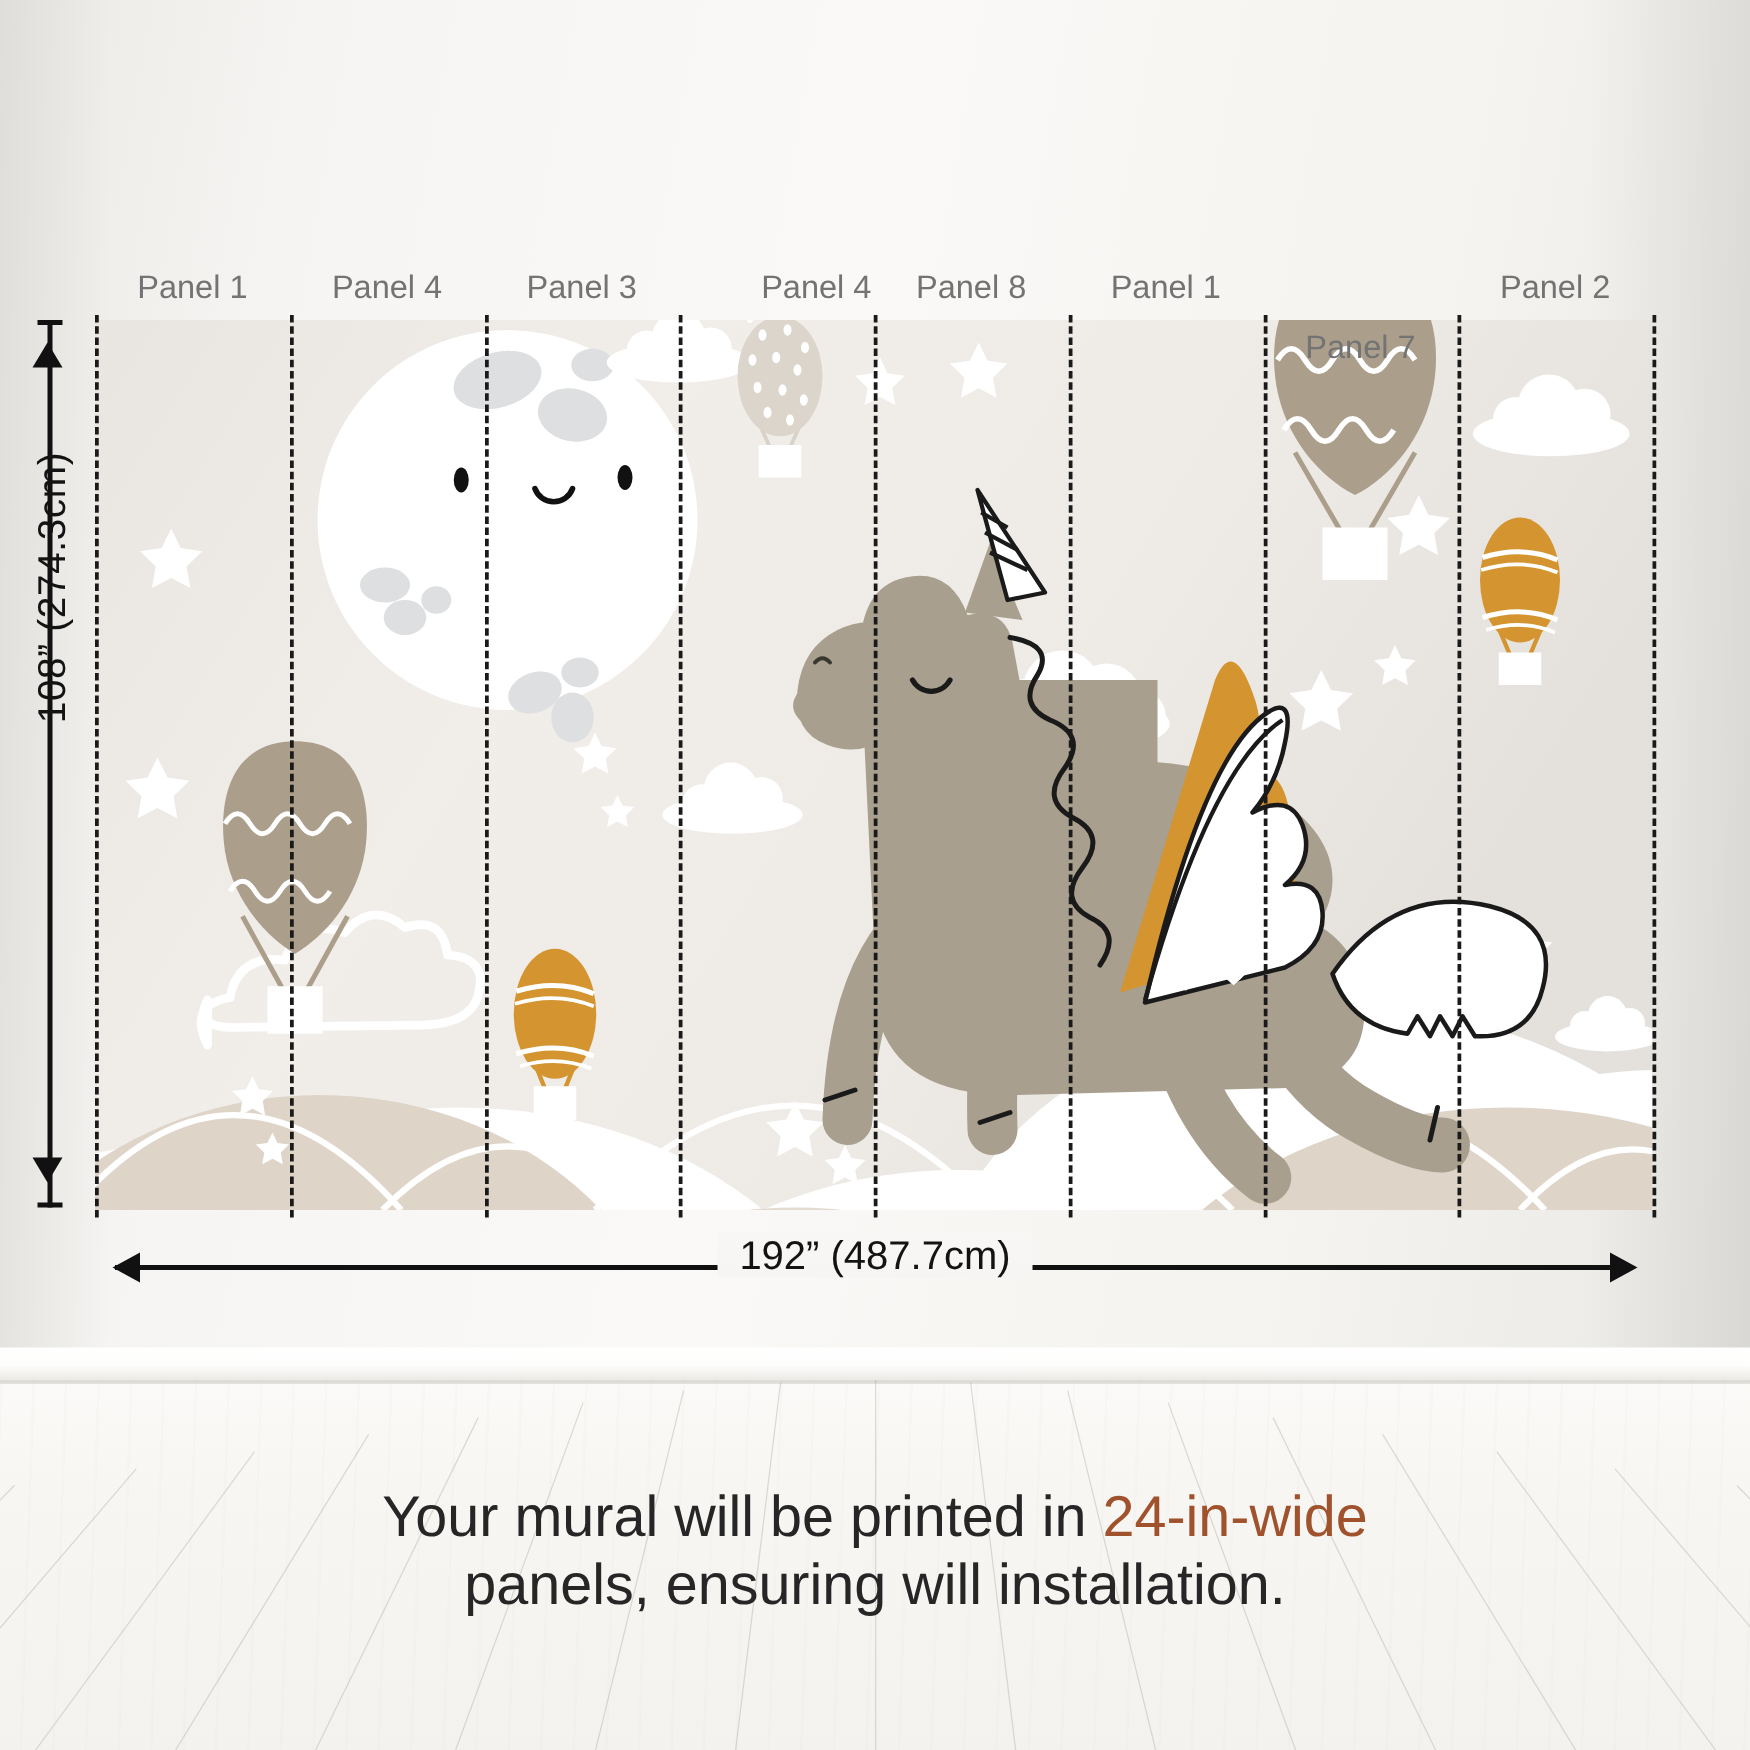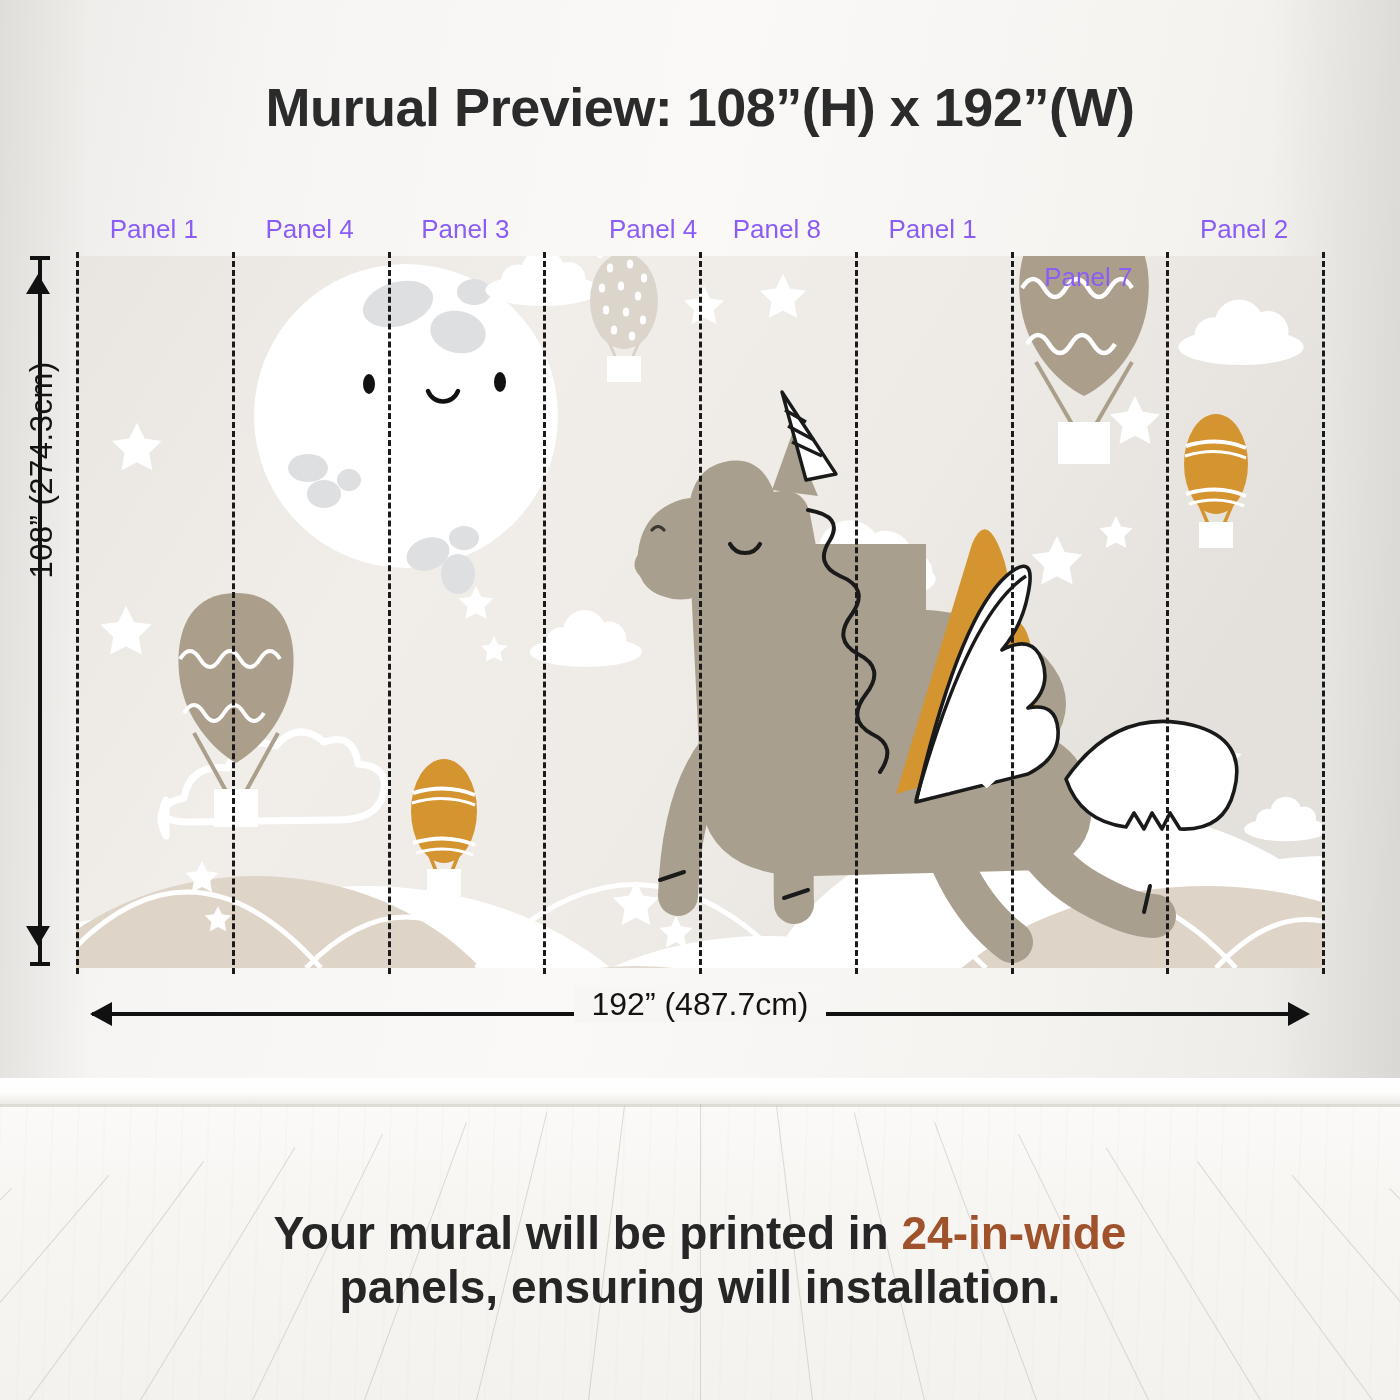"Murual Preview: 108”(H) x 192”(W)" div { html: <div>Murual Preview: 108”(H) x 192”(W)</div> -> none }
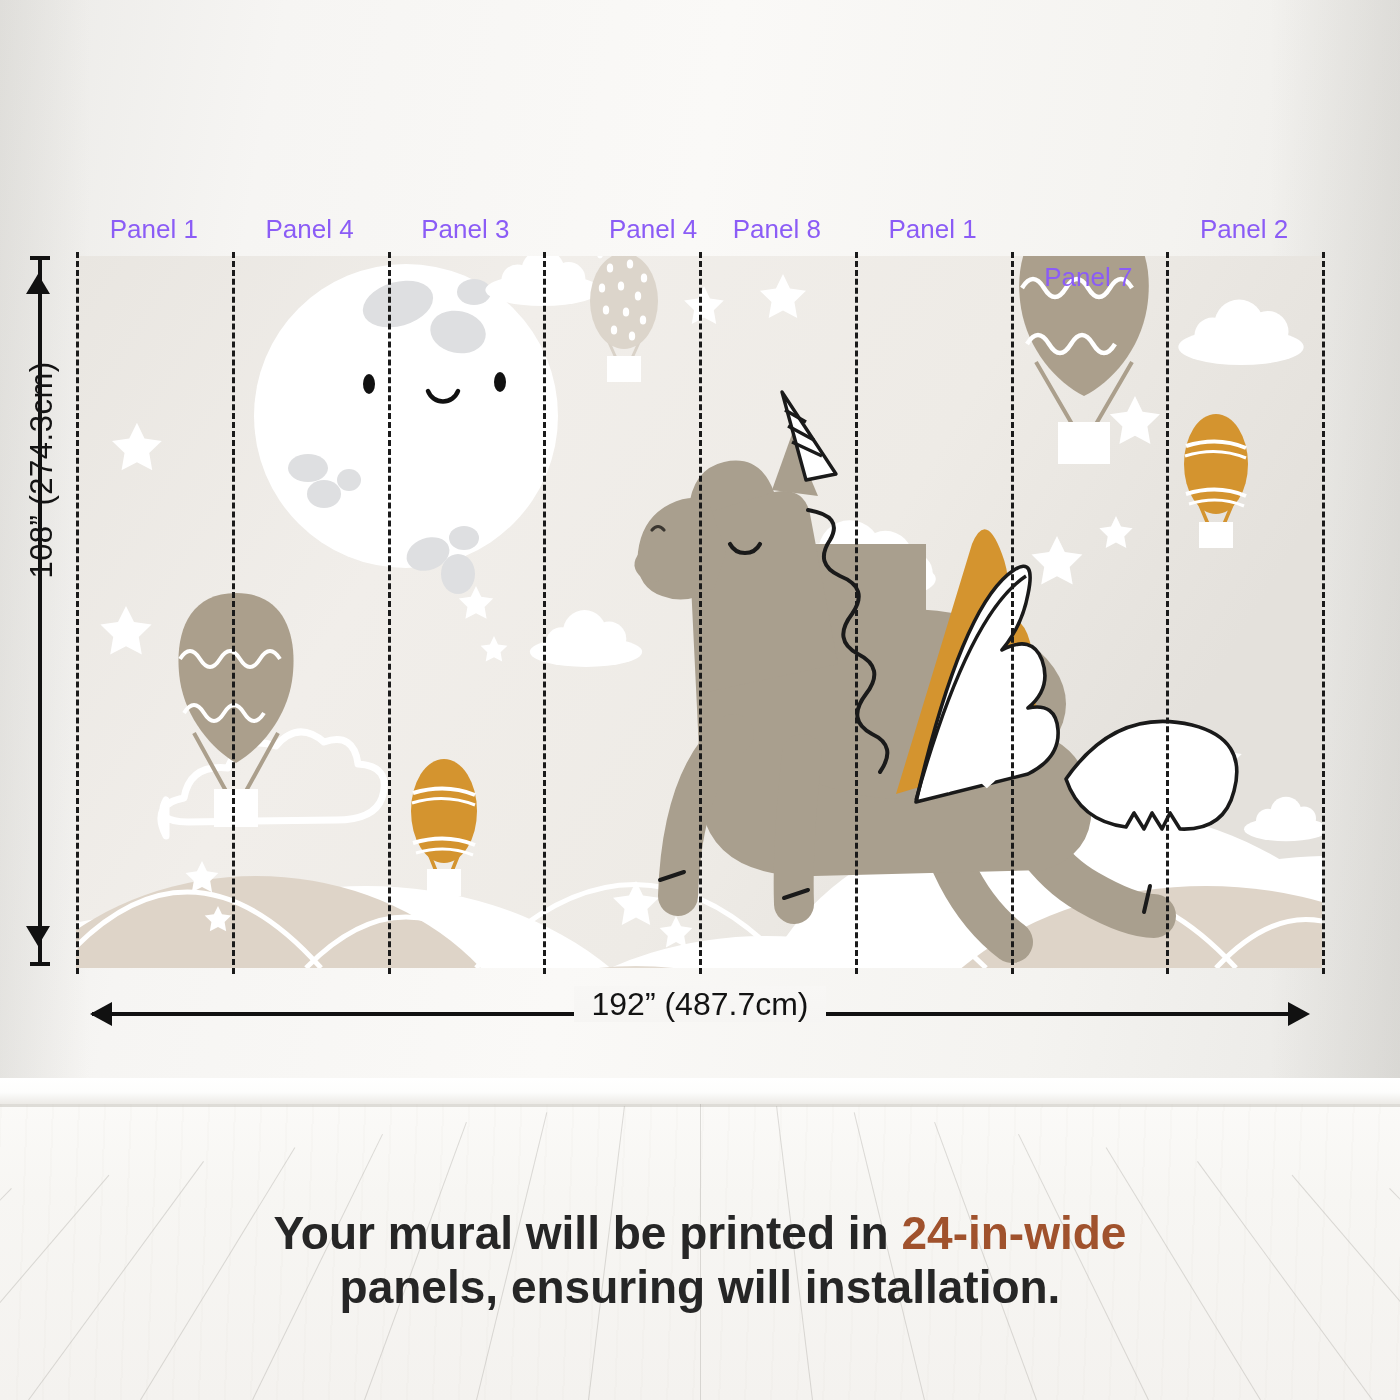"Panel 1" .panel-label { color: #8b5cf6 -> #737373 }
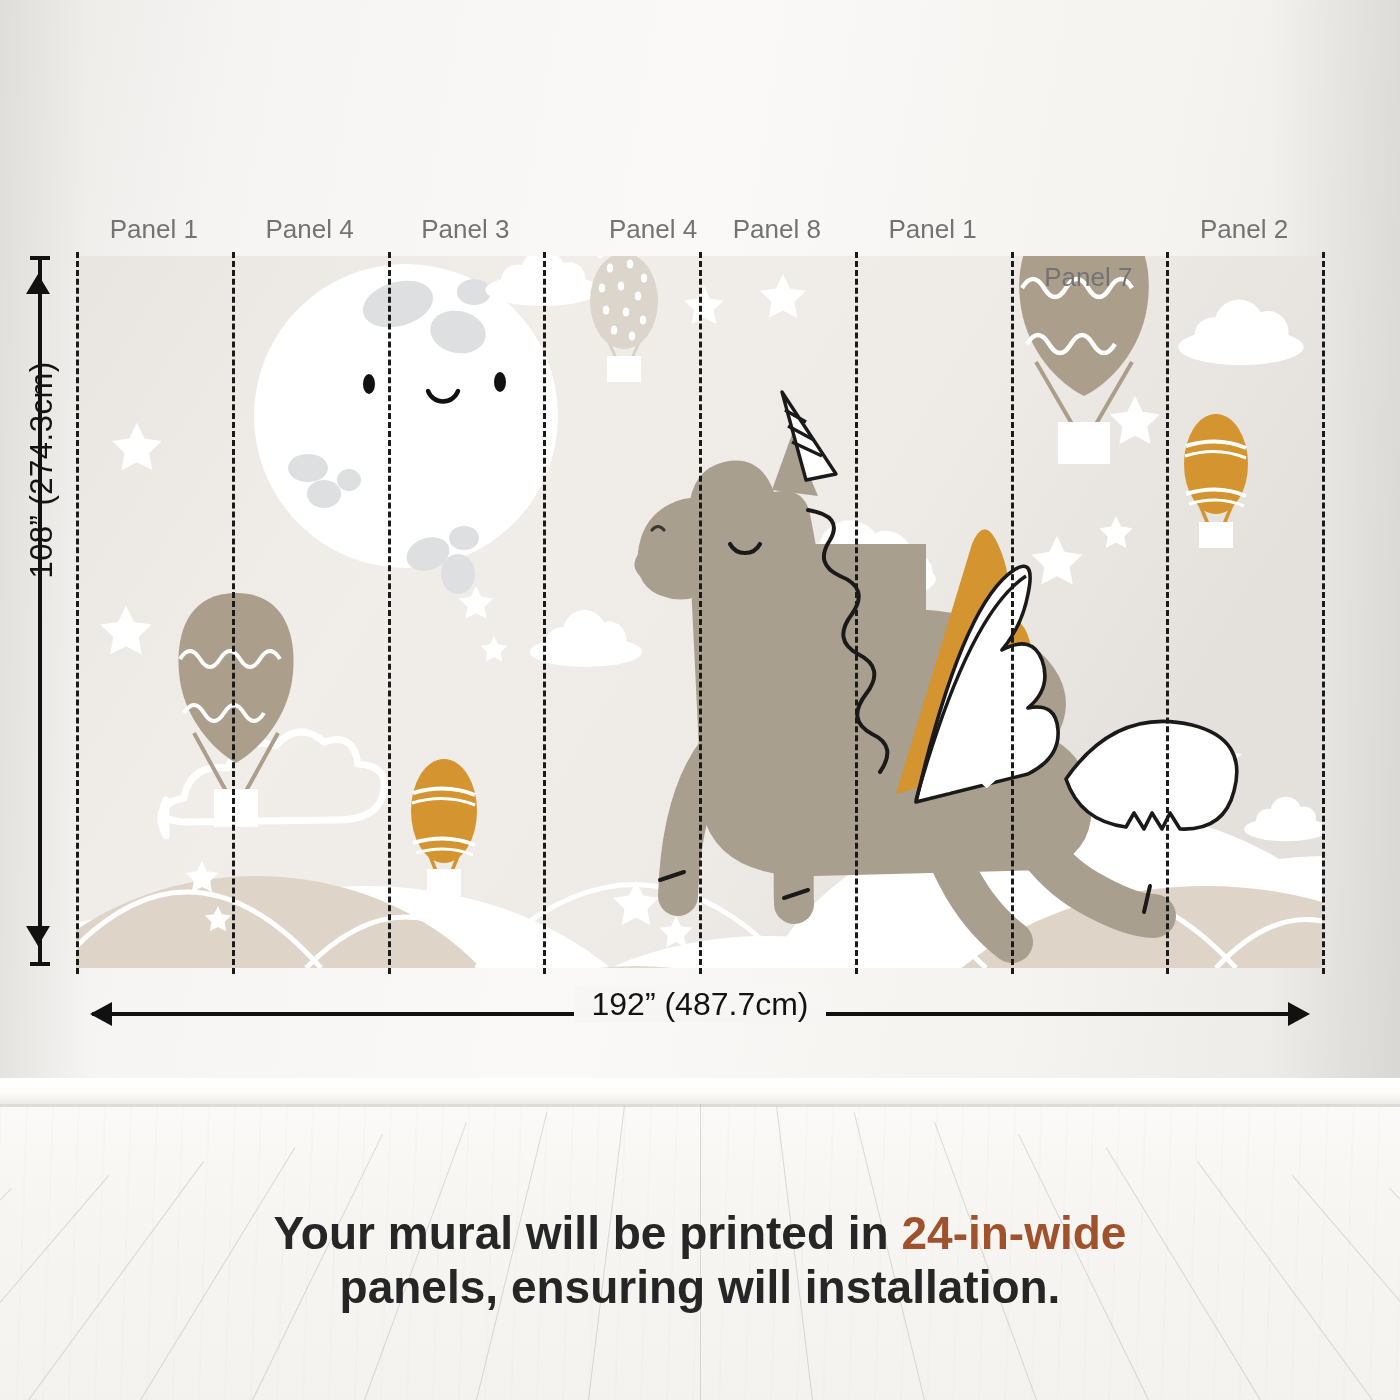"Your mural will be printed" #caption { font-weight: 700 -> 400; margin-top: 20px -> none }
